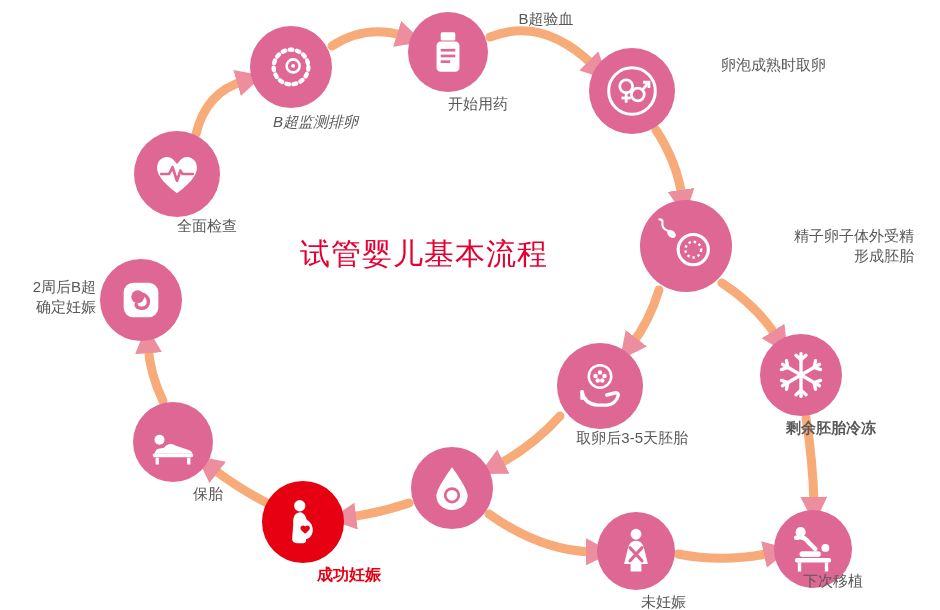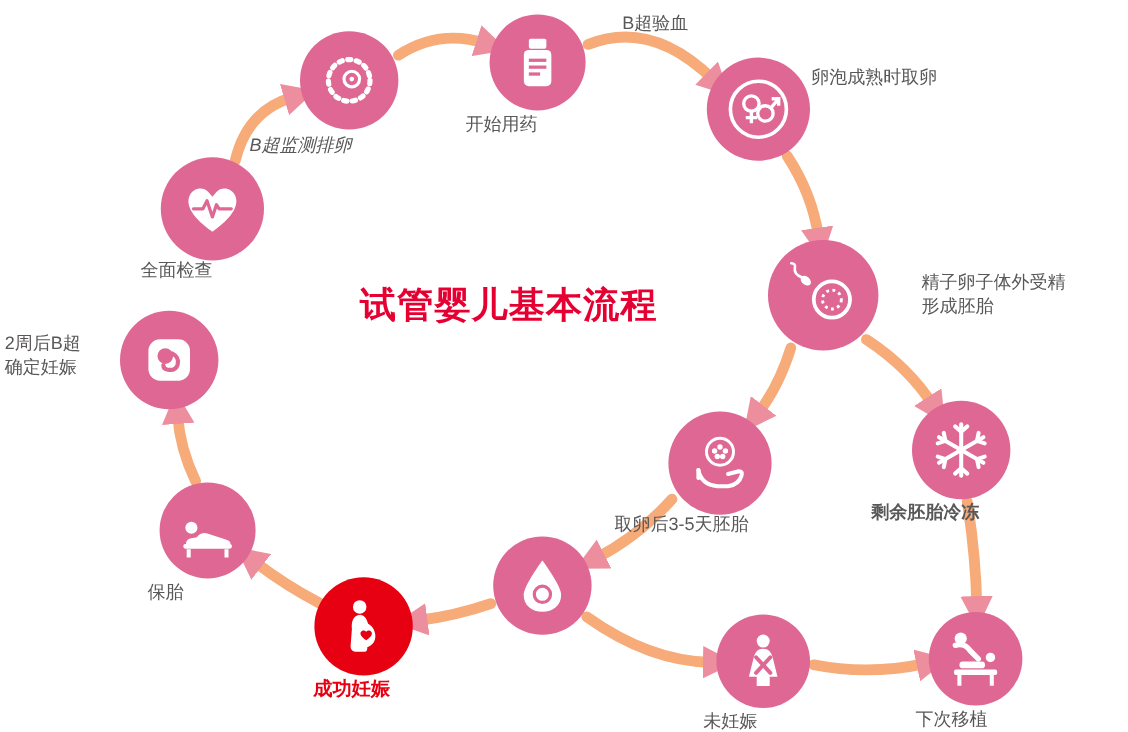"卵泡成熟时取卵" .nlabel { text-align: left -> right }
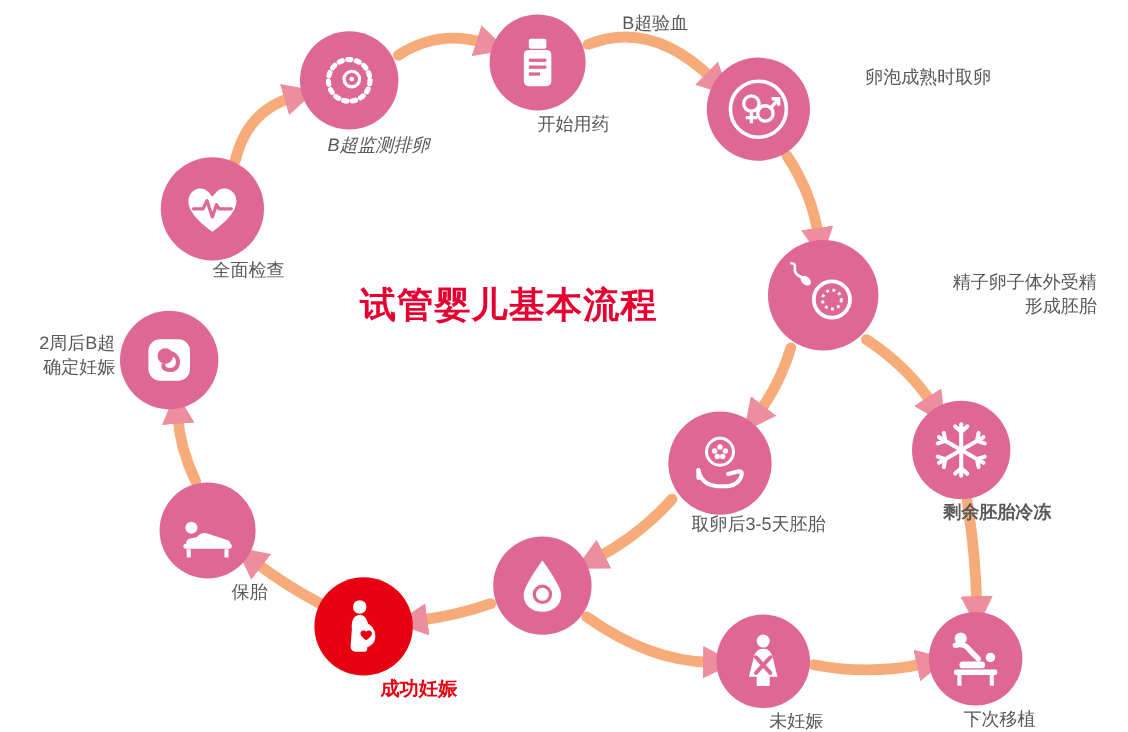"试管婴儿基本流程" .title { font-weight: bold -> normal }
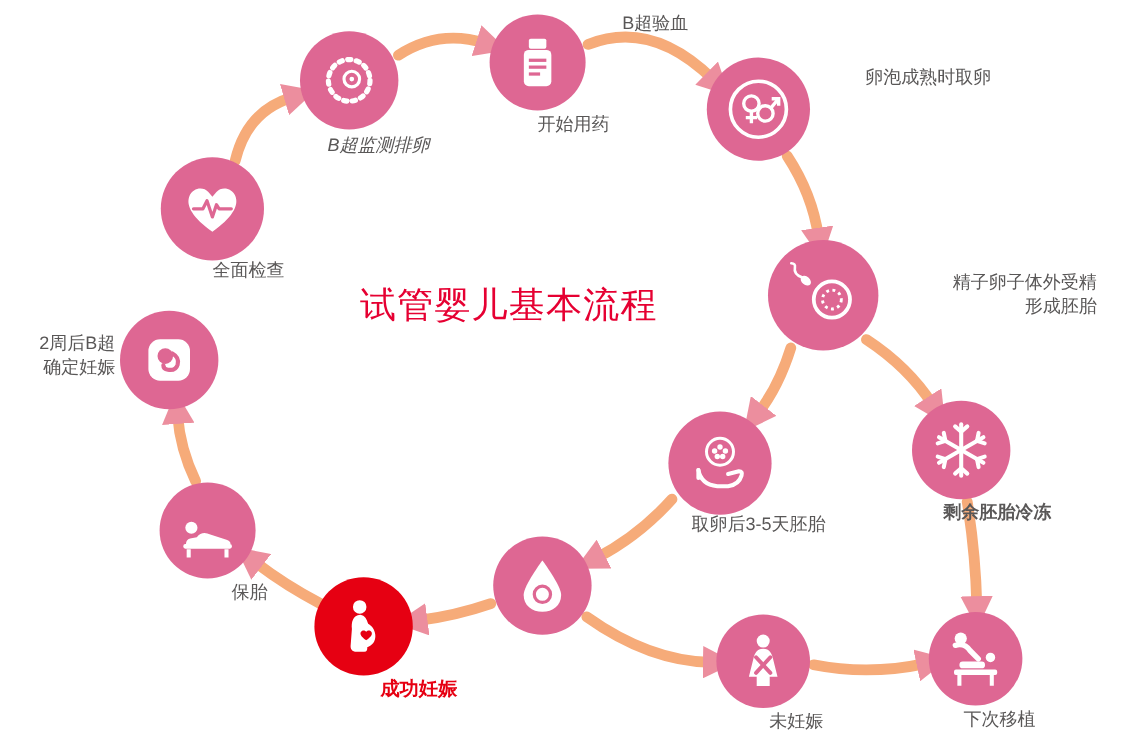"下次移植" div.nlabel { top: 590px -> 571px }
